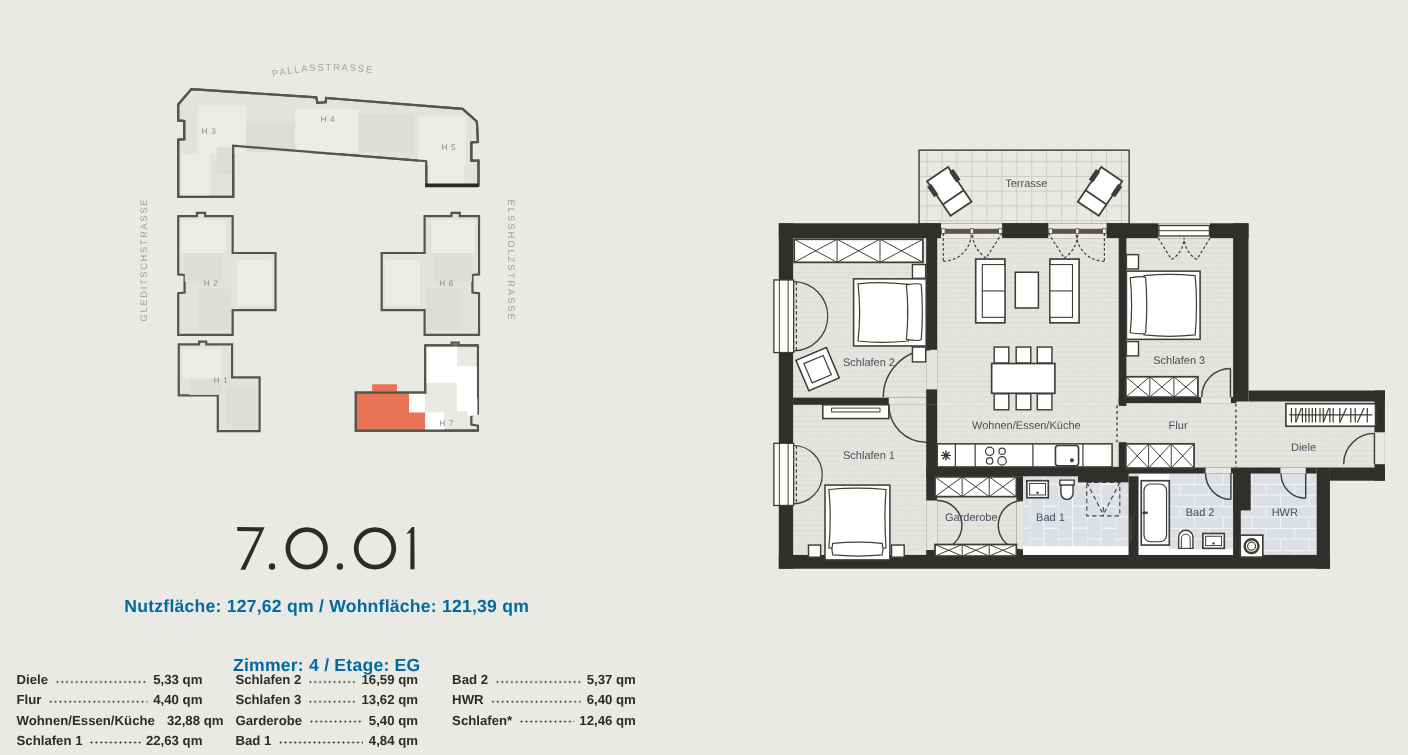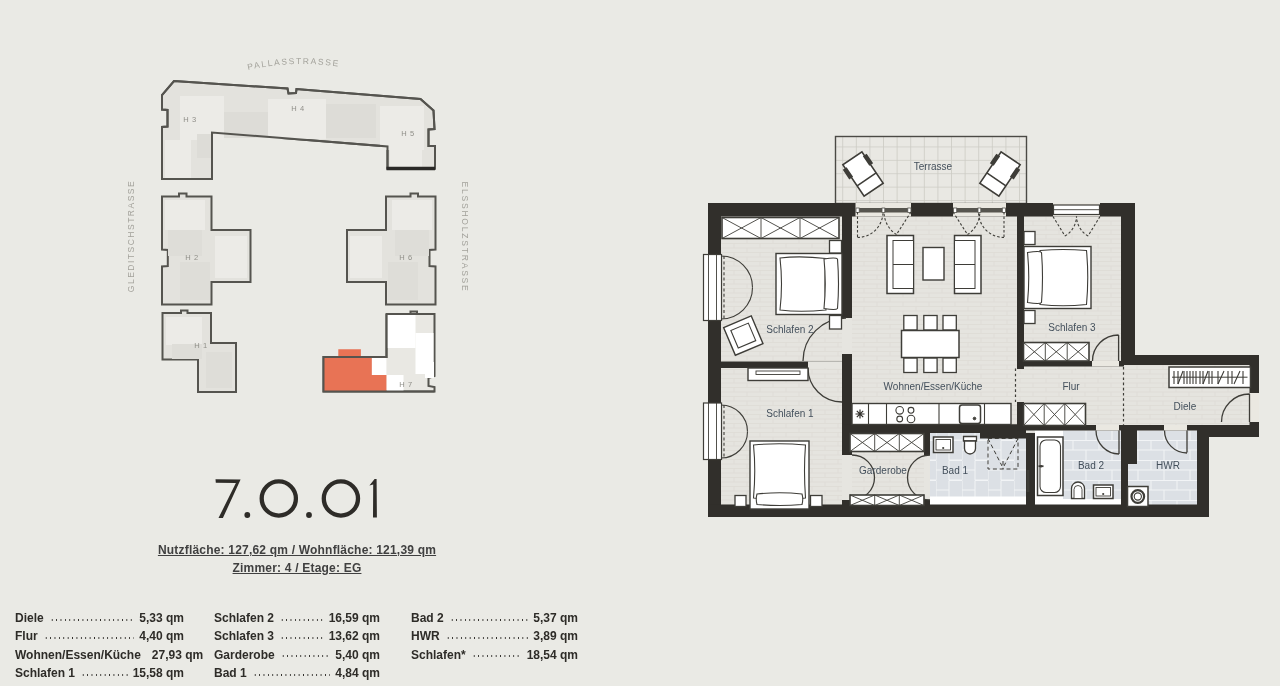"Nutzfläche: 127,62 qm / Wohnfläche:" .info { color: #404040 -> #0369a1; font-size: 12px -> 16px; text-decoration: underline -> none }
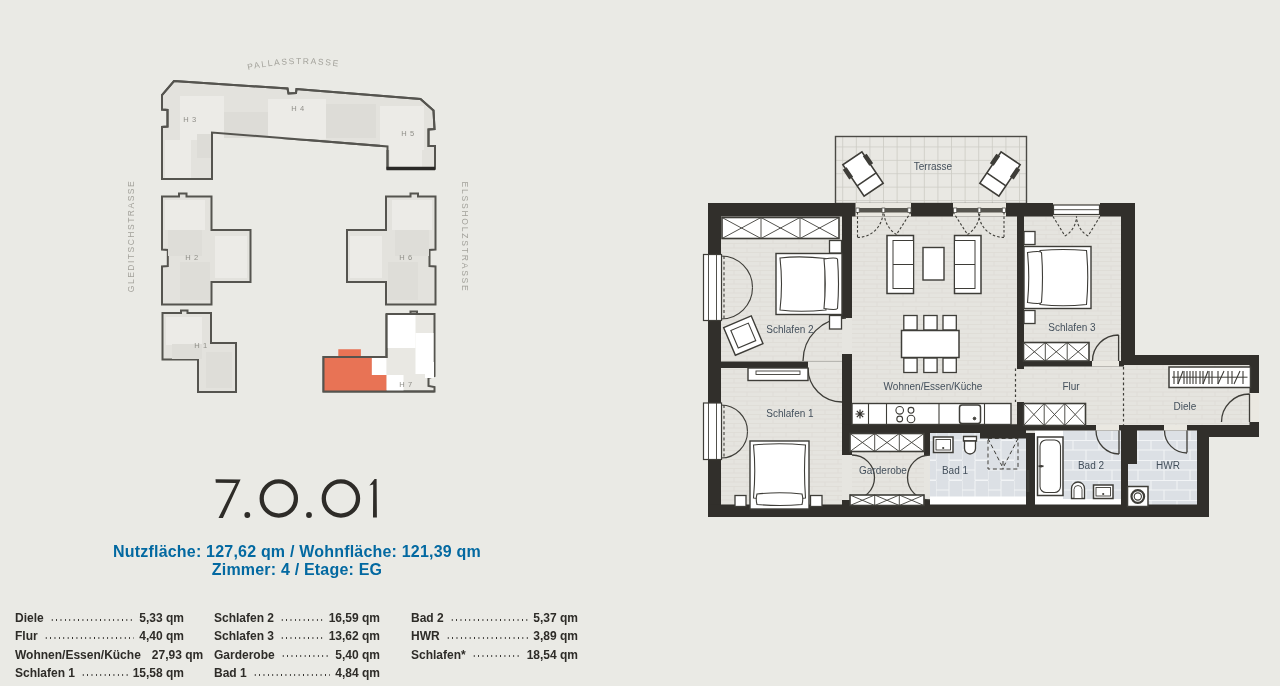"Zimmer: 4 / Etage: EG" div.info { top: 561px -> 597px }
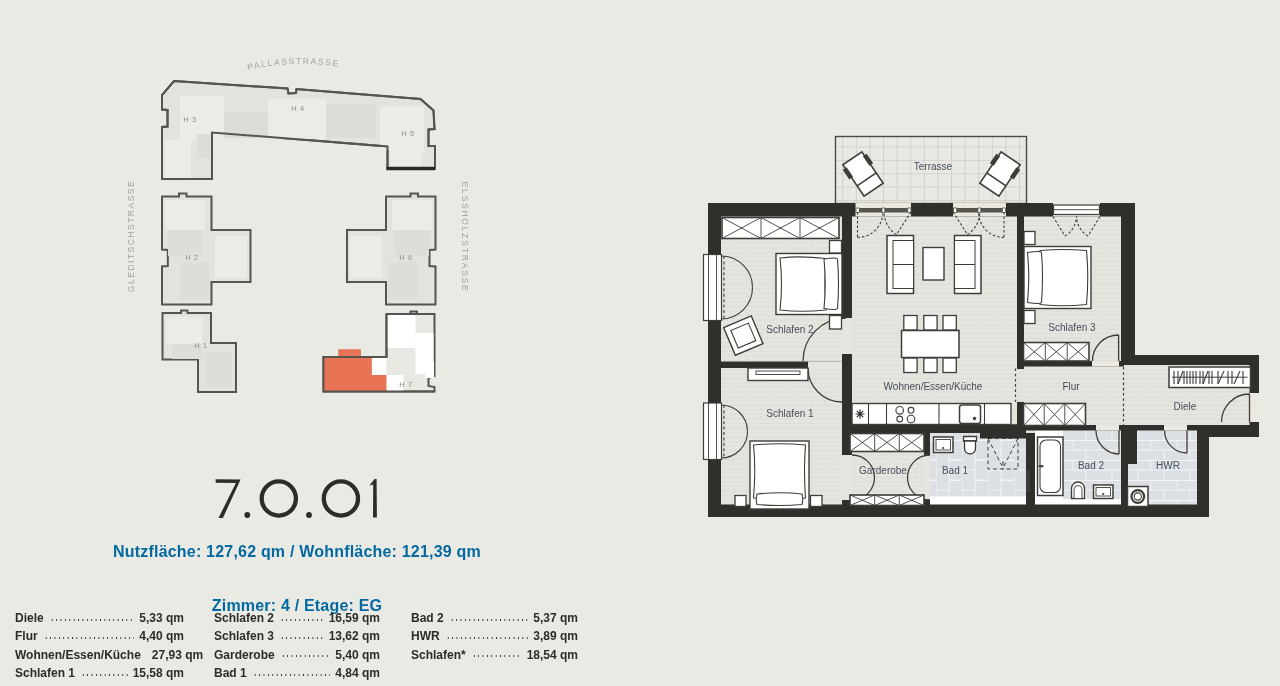"3,89 qm" span.val { text: 3,89 -> 6,40 }
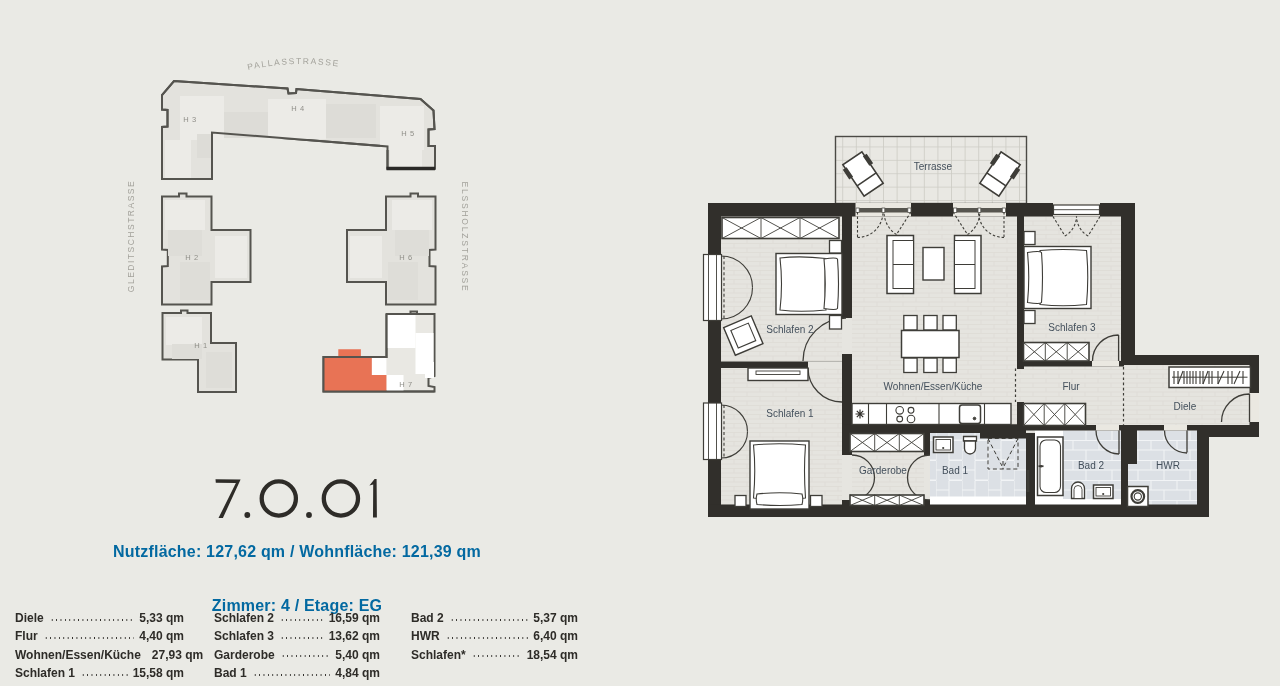"27,93 qm" span.val { text: 27,93 -> 32,88 }
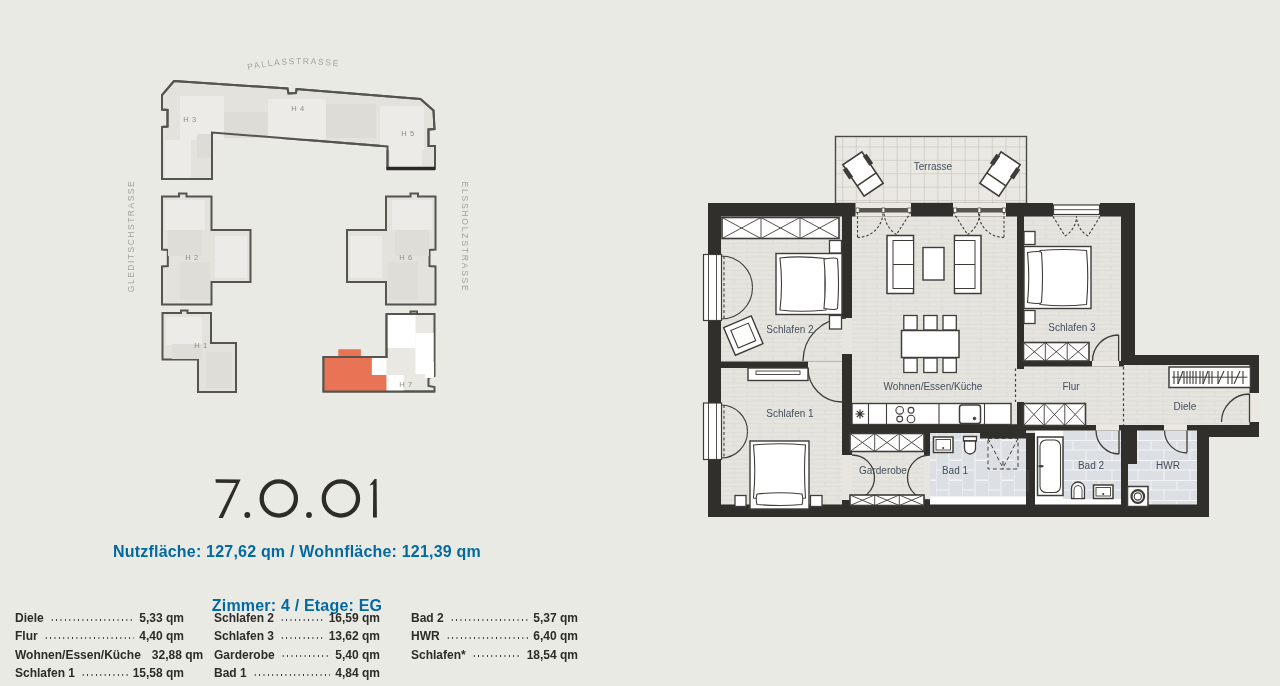"18,54 qm" span.val { text: 18,54 -> 12,46 }
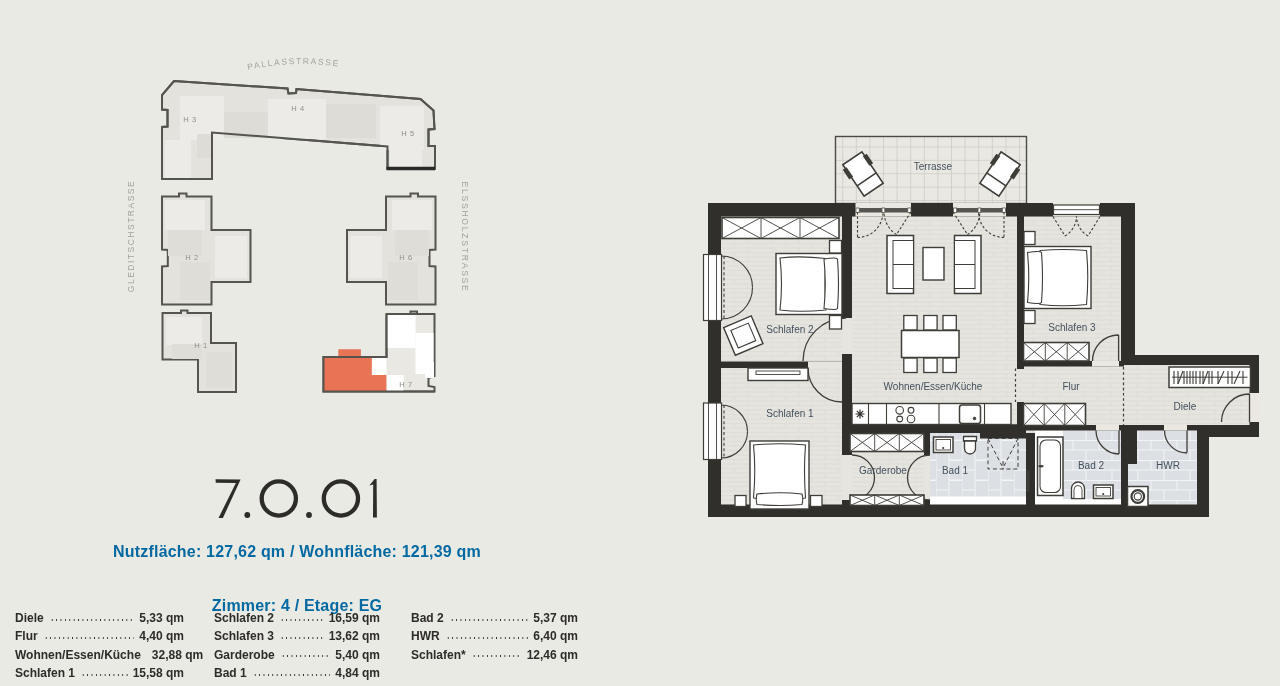"15,58 qm" span.val { text: 15,58 -> 22,63 }
